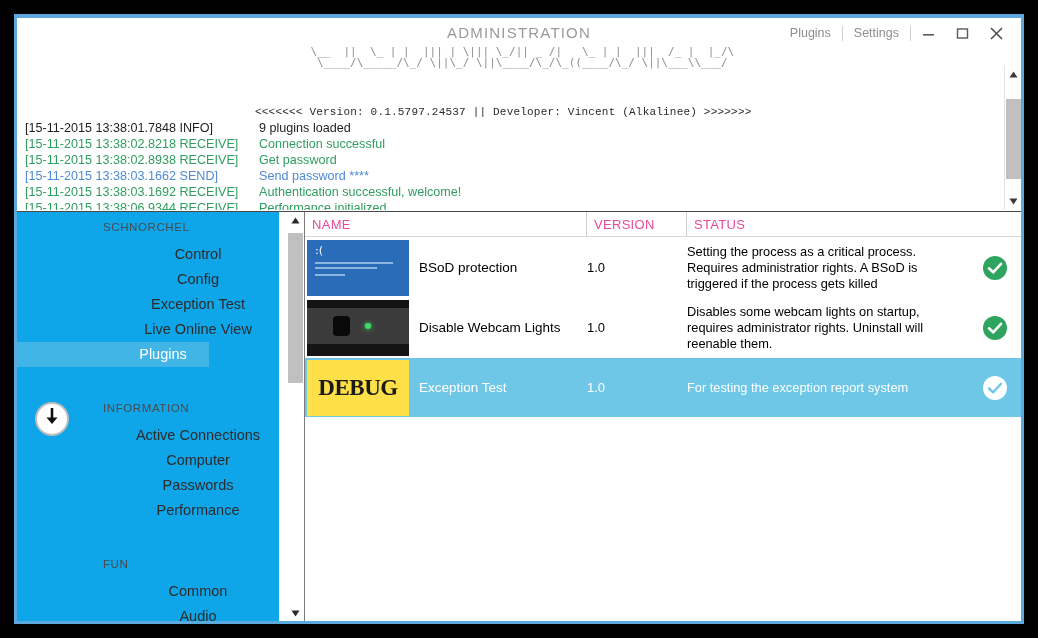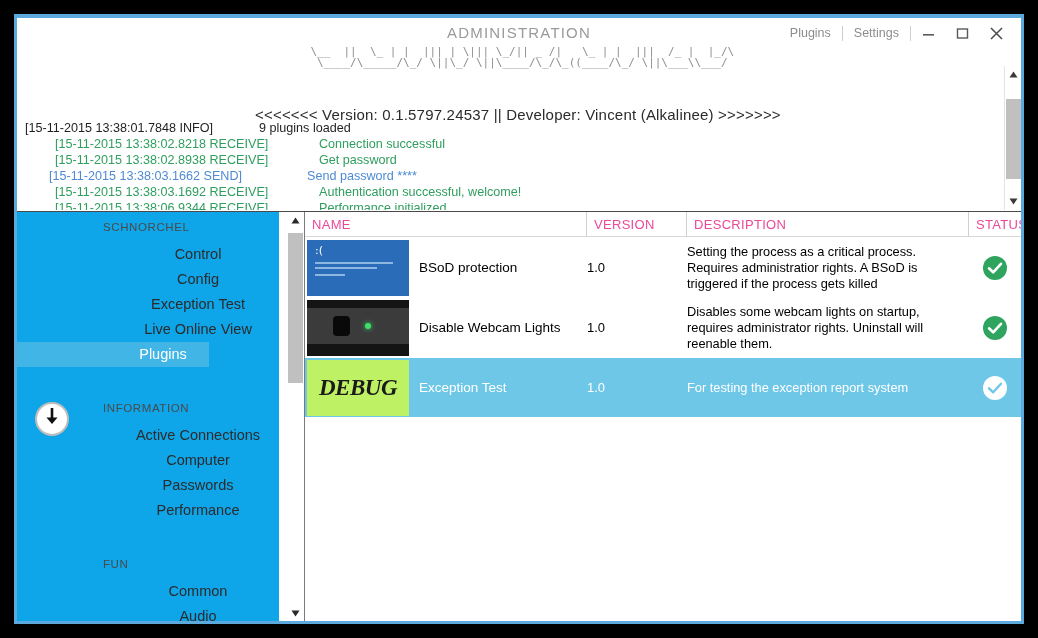"<<<<<<< Version: 0.1.5797.24537 ||" #log-version { font-family: Liberation Sans, sans-serif -> Liberation Mono, monospace; font-size: 15px -> 11px }
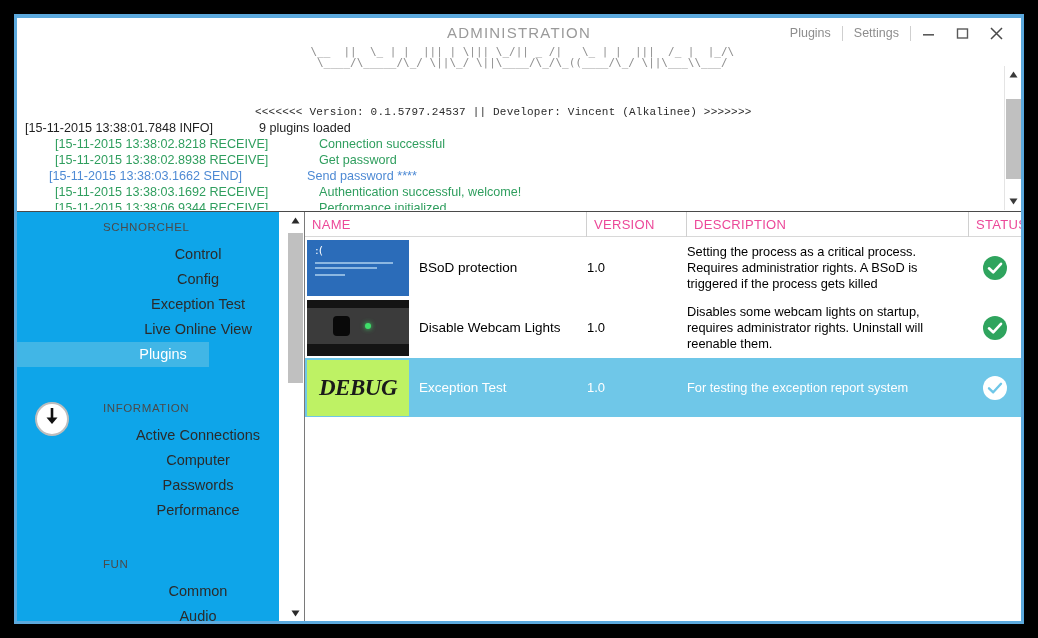"[15-11-2015 13:38:02.8218 RECEIVE]" .lvl-receive { margin-left: 30px -> none }
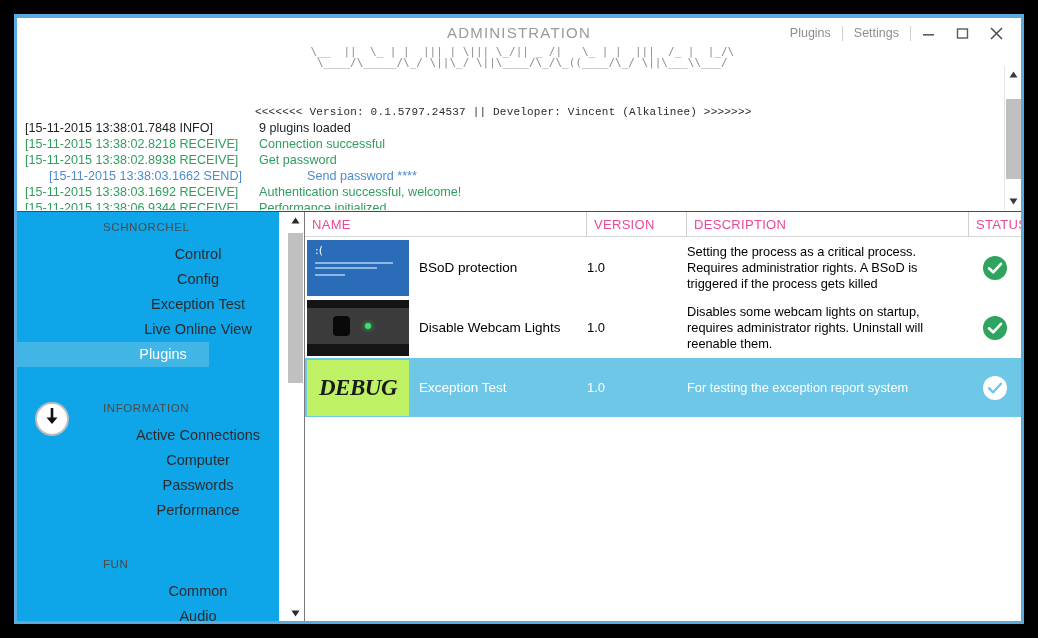"[15-11-2015 13:38:03.1662 SEND]" .lvl-send { margin-left: 24px -> none }
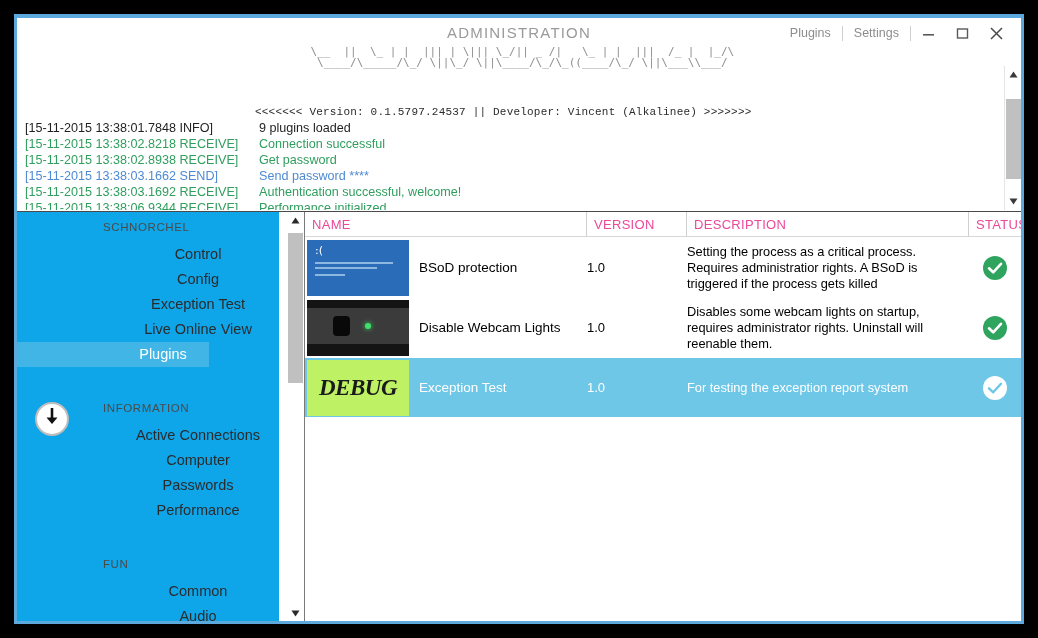"DESCRIPTION" div.th { html: <div>DESCRIPTION</div> -> none }
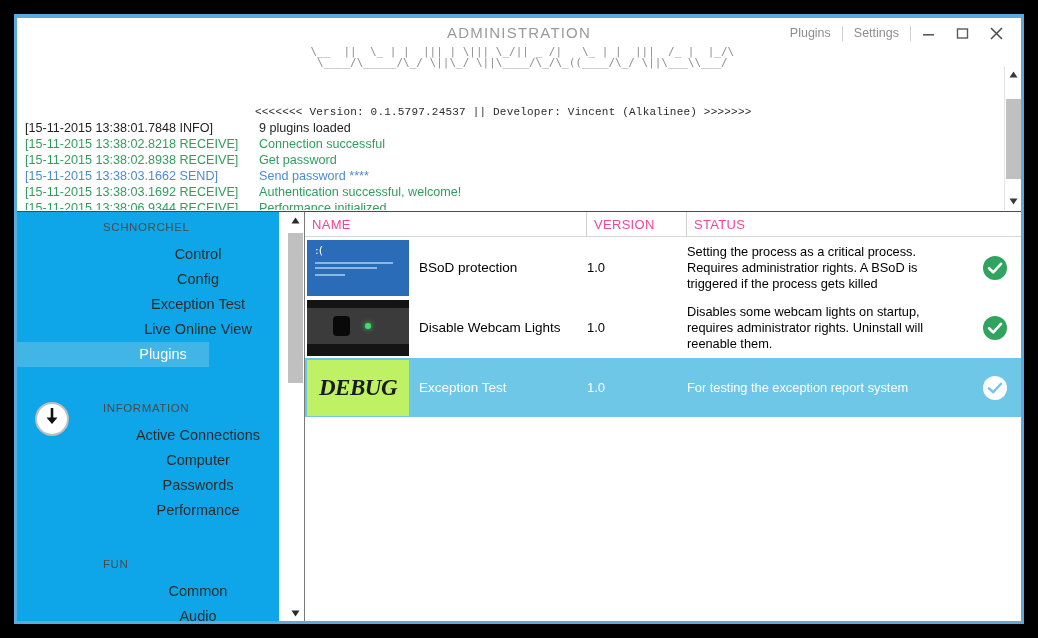"DEBUG" .thumb-debug { background: #bef264 -> #fde047; font-style: italic -> none }
